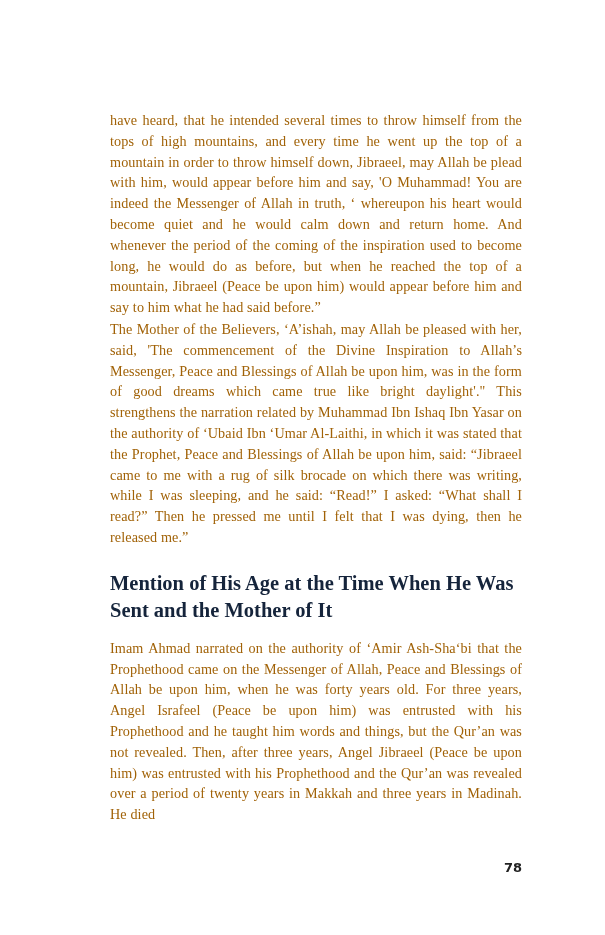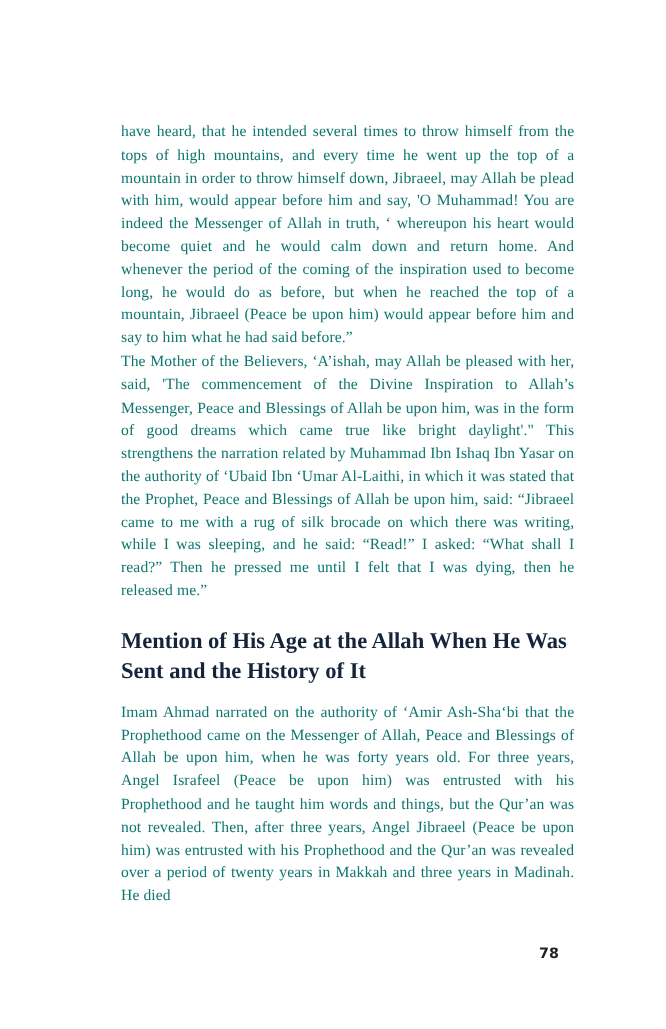"have heard, that he intended" .para { color: #0f766e -> #a16207 }
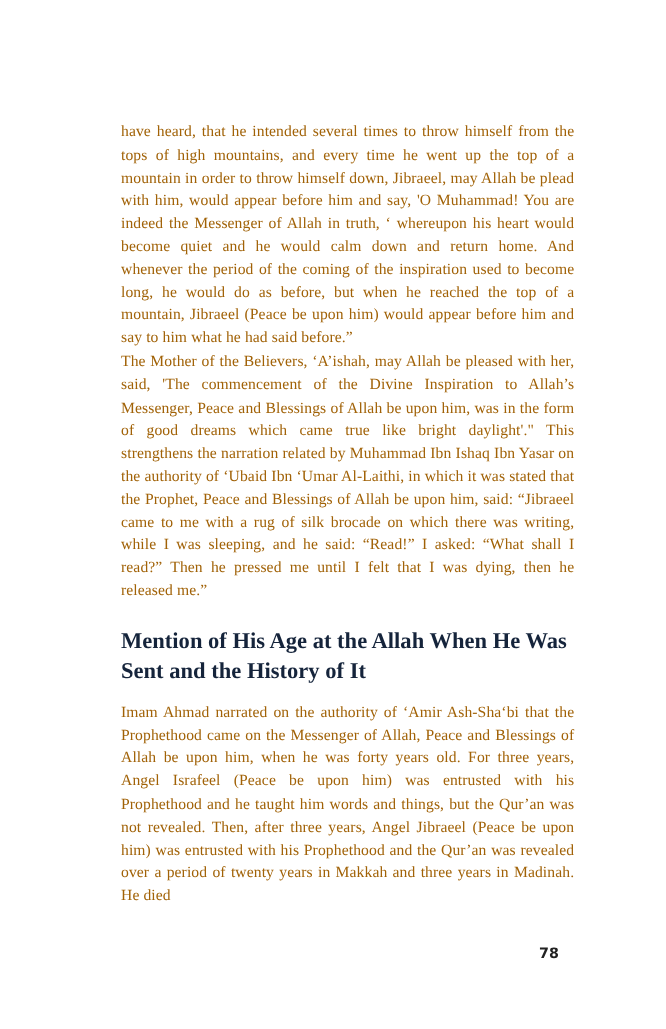"Mention of His Age at" h2.heading { text: Allah When He Was Sent and the History -> Time When He Was Sent and the Mother }
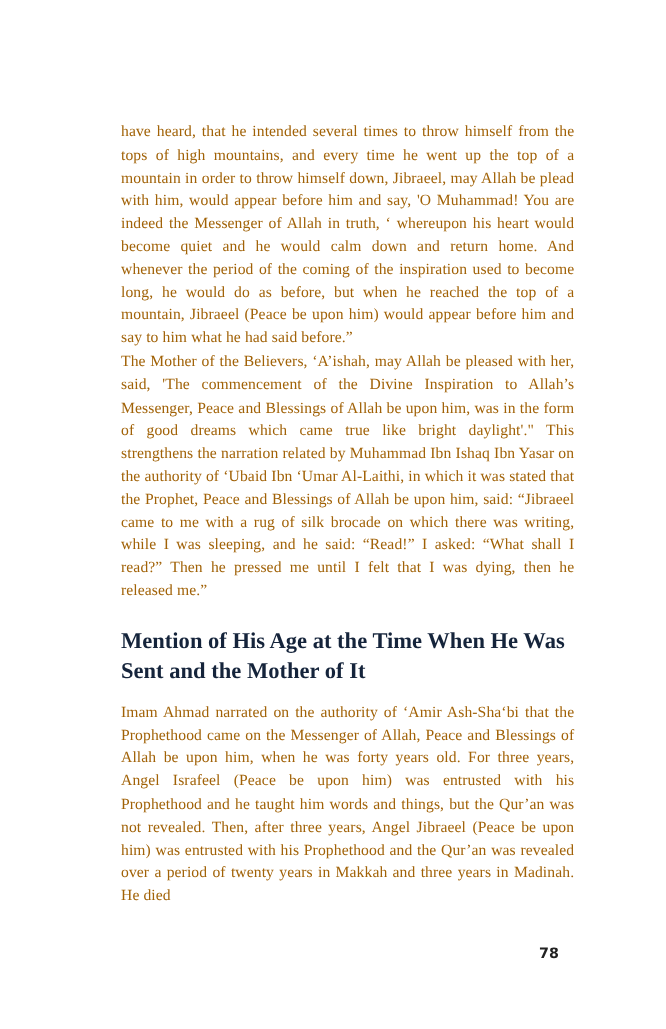"78" .page-number { text-align: left -> right }
